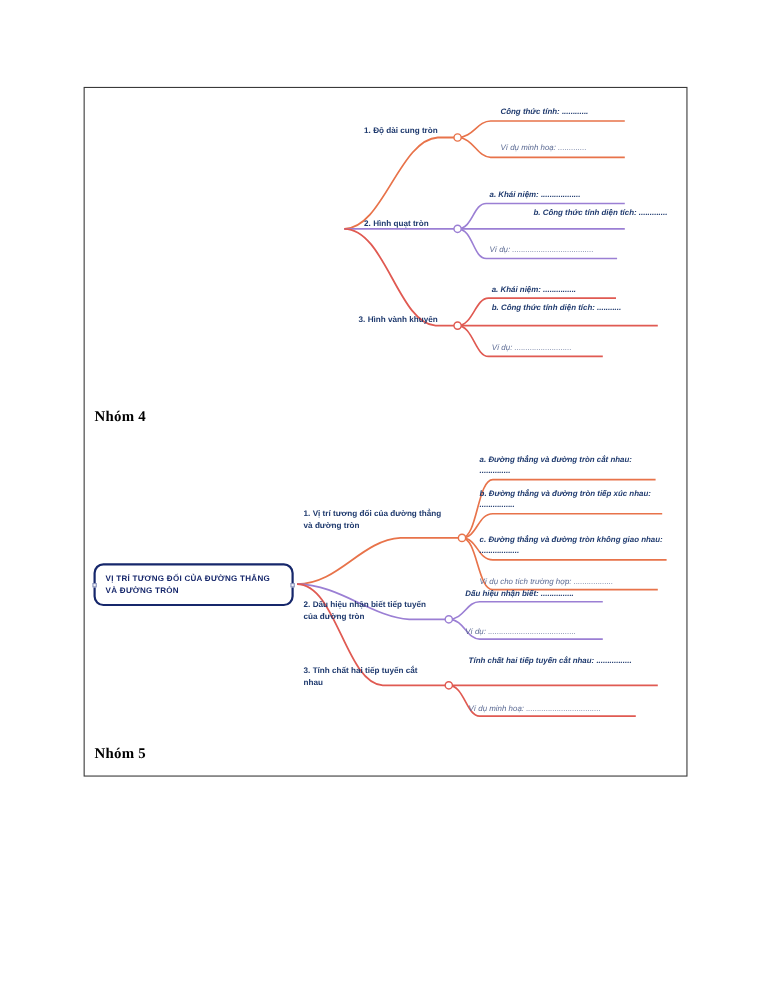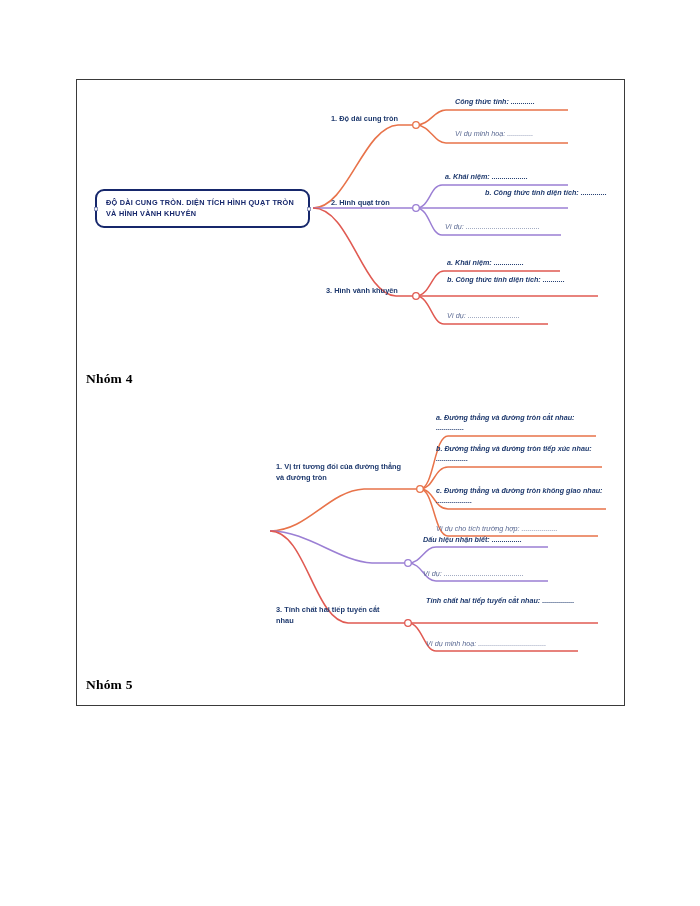"ĐỘ DÀI CUNG TRÒN. DIỆN" div.center-node { html: <div>ĐỘ DÀI CUNG TRÒN. DIỆN TÍCH HÌNH QUẠT TRÒN VÀ HÌNH VÀNH KHUYÊN <span></span> <span></span> </div> -> none }
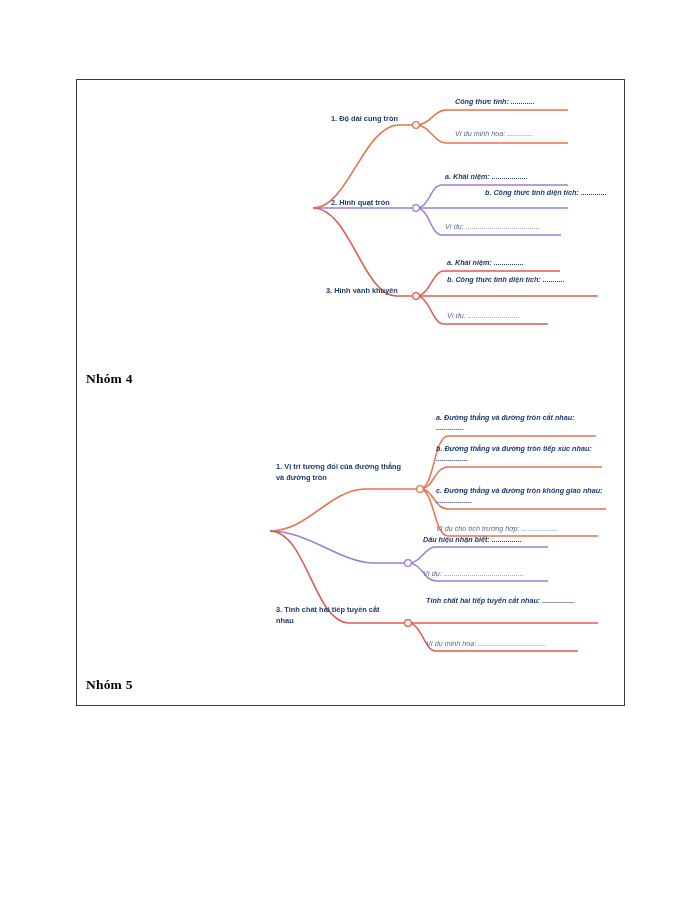"VỊ TRÍ TƯƠNG ĐỐI CỦA" div.center-node { html: none -> <div>VỊ TRÍ TƯƠNG ĐỐI CỦA ĐƯỜNG THẲNG VÀ ĐƯỜNG TRÒN <span></span> <span></span> </div> }
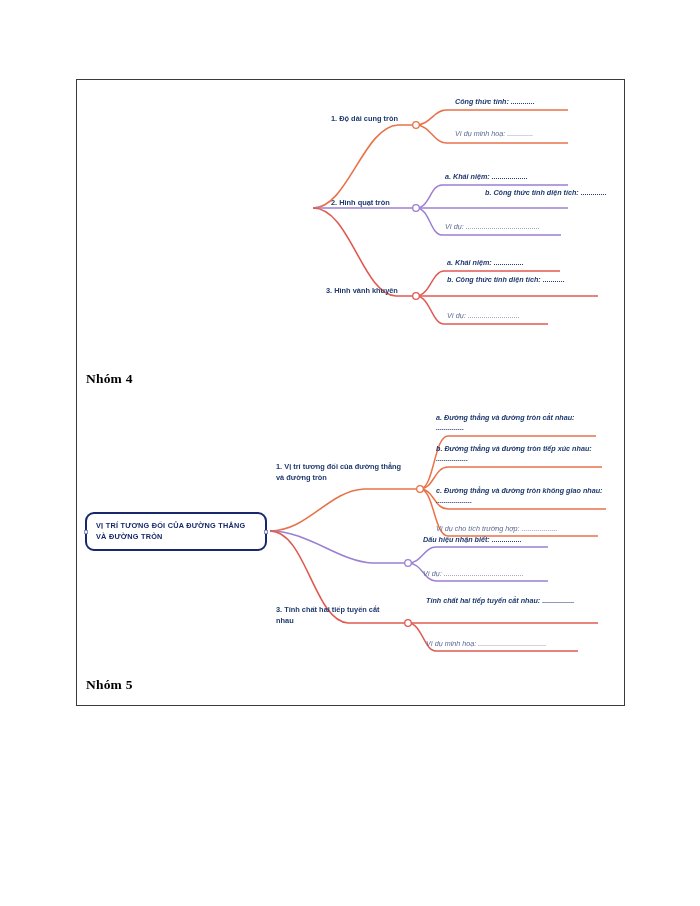"2. Dấu hiệu nhận biết" div.b1 { html: none -> <div>2. Dấu hiệu nhận biết tiếp tuyến của đường tròn</div> }
